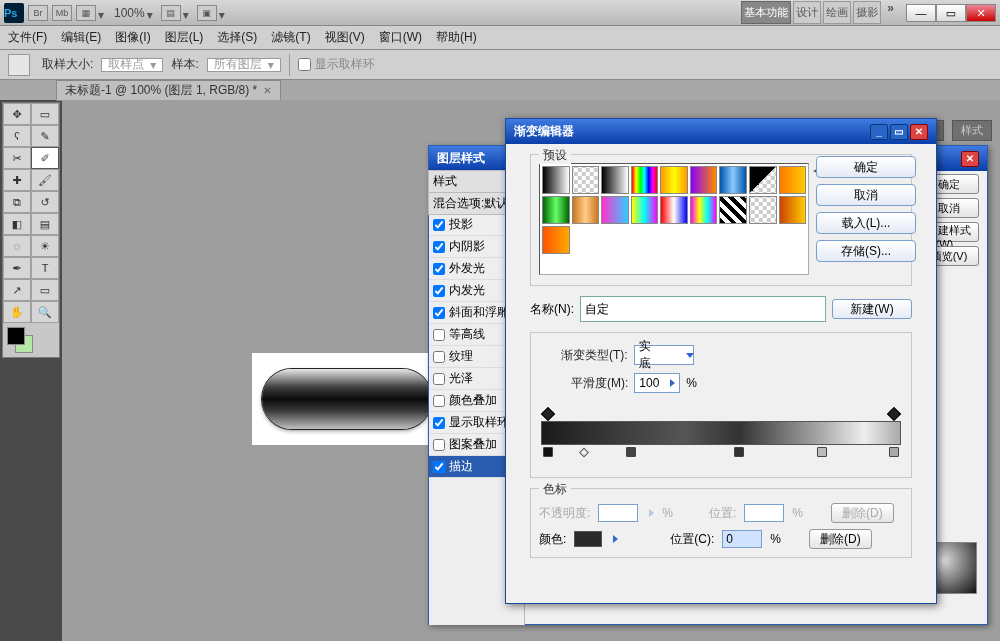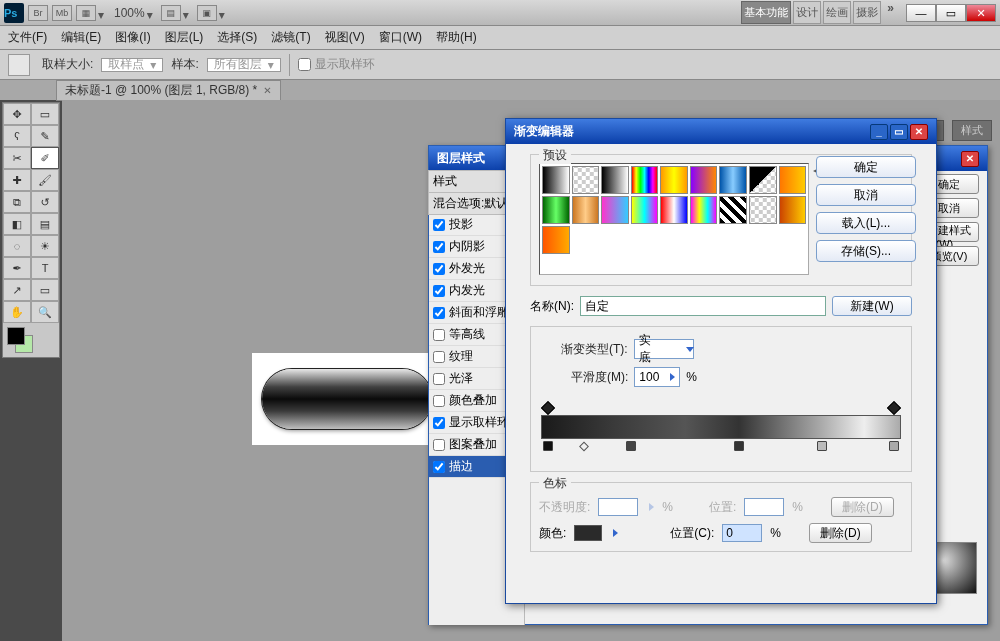"自定" .name-row input[type=text] { height: 20px -> 26px }
